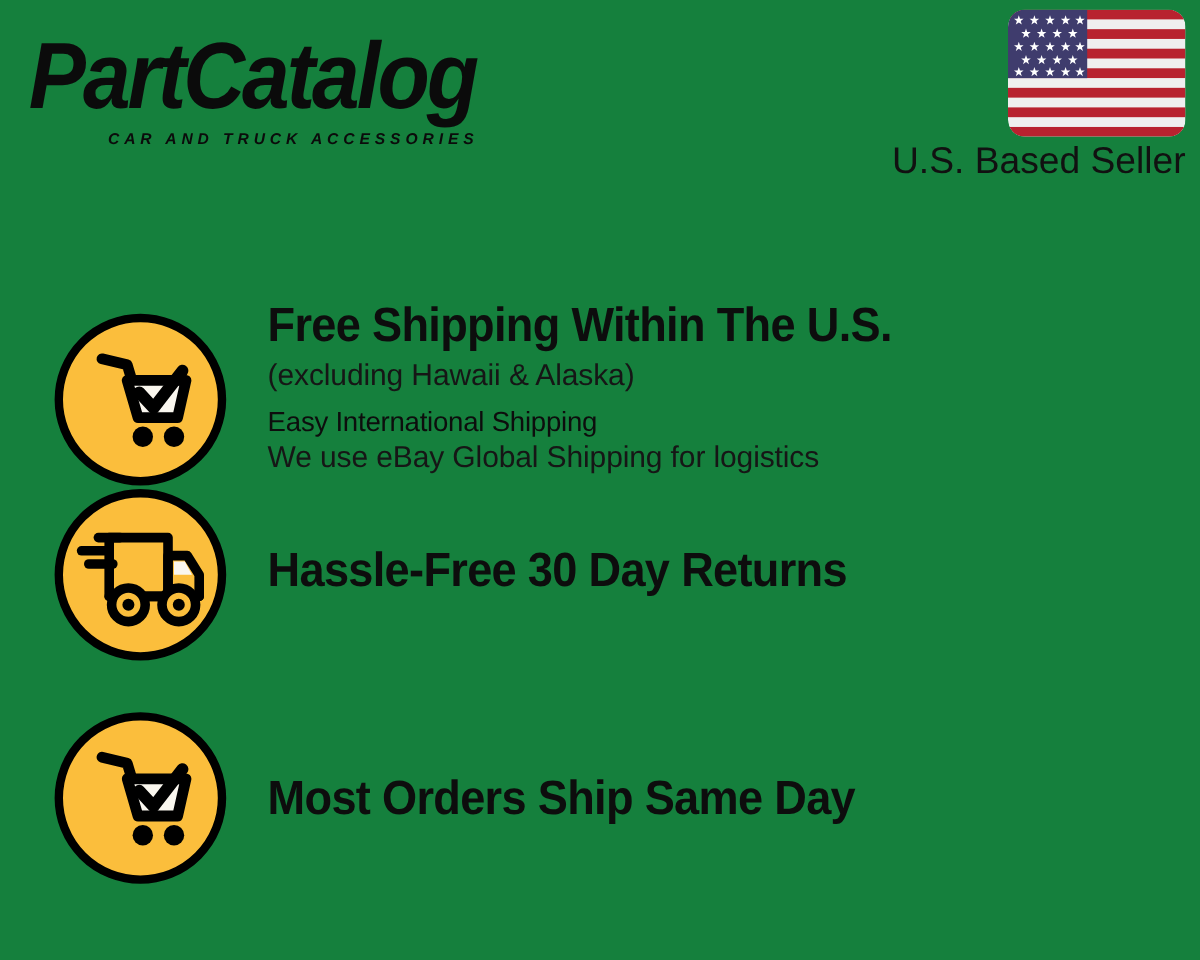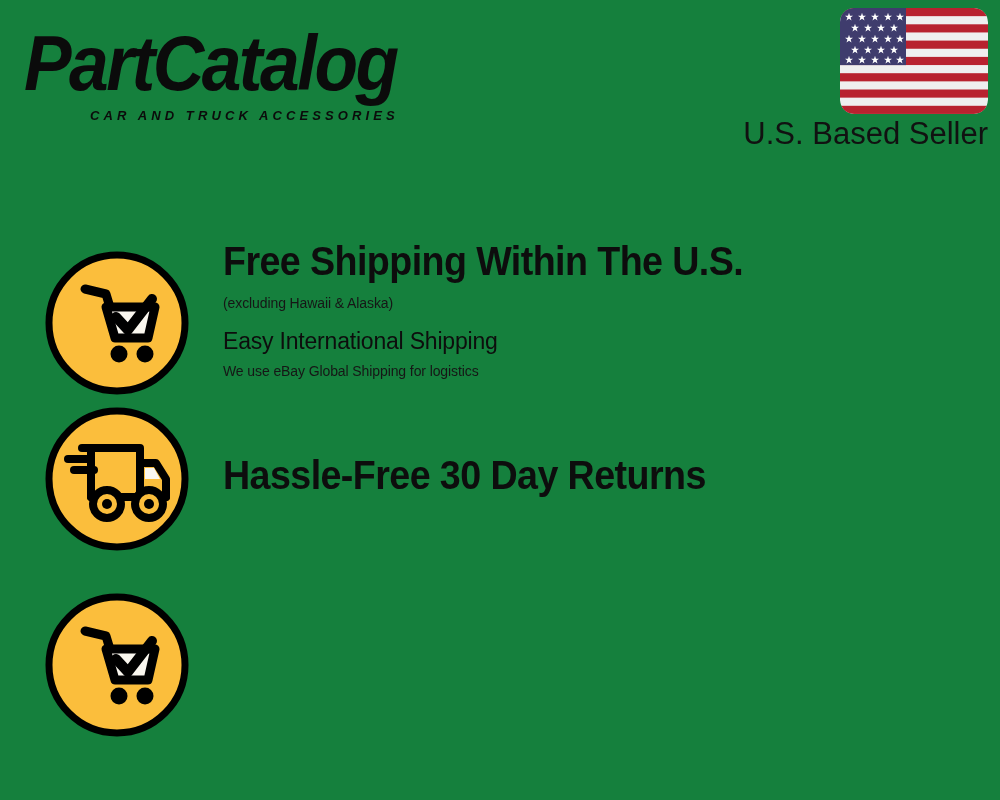"Free Shipping Within The U.S." #row-shipping { top: 250px -> 260px }
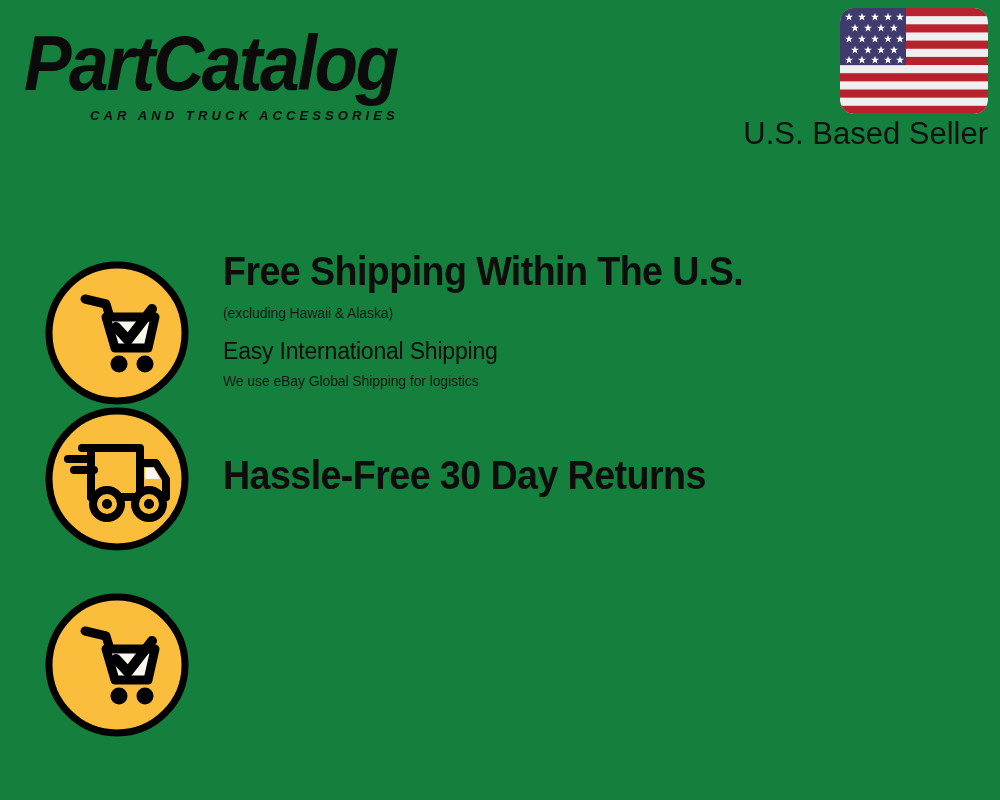"(excluding Hawaii & Alaska)" .sub { font-size: 14px -> 25px }
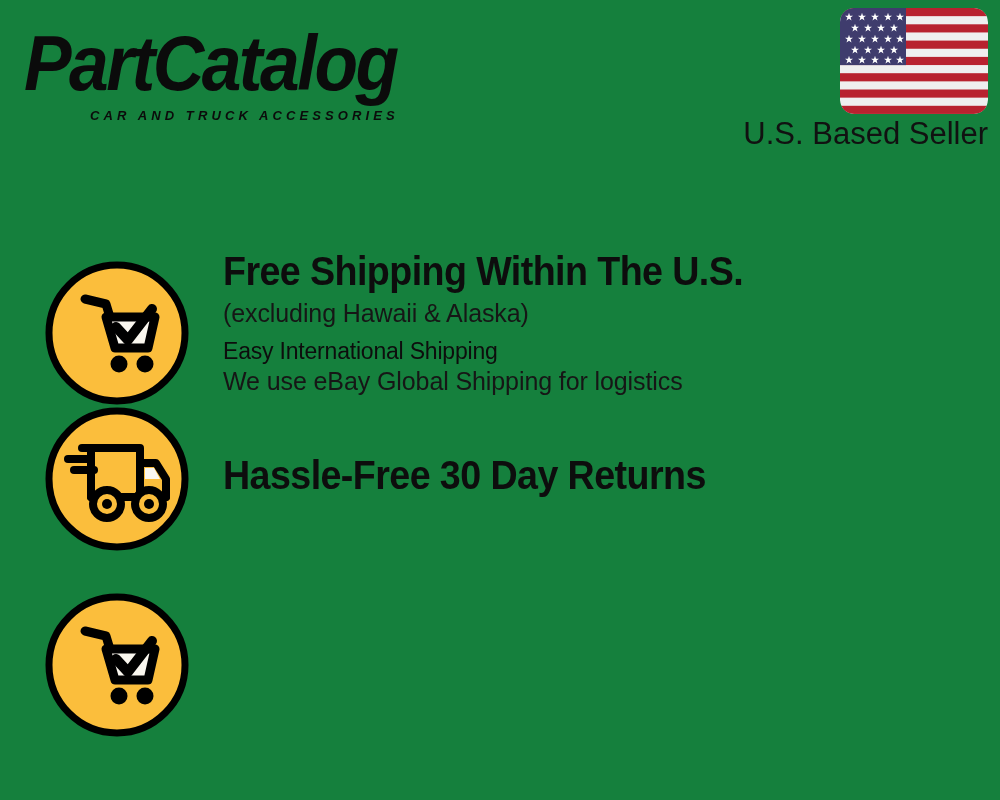"Most Orders Ship Same Day" div.ftext { html: none -> <div> <div>Most Orders Ship Same Day</div> </div> }
